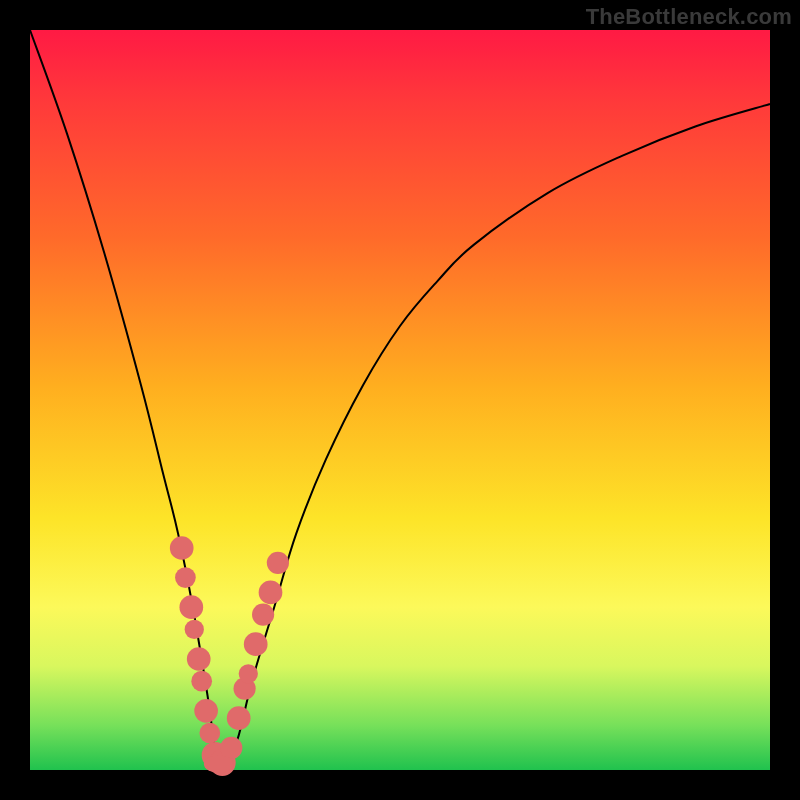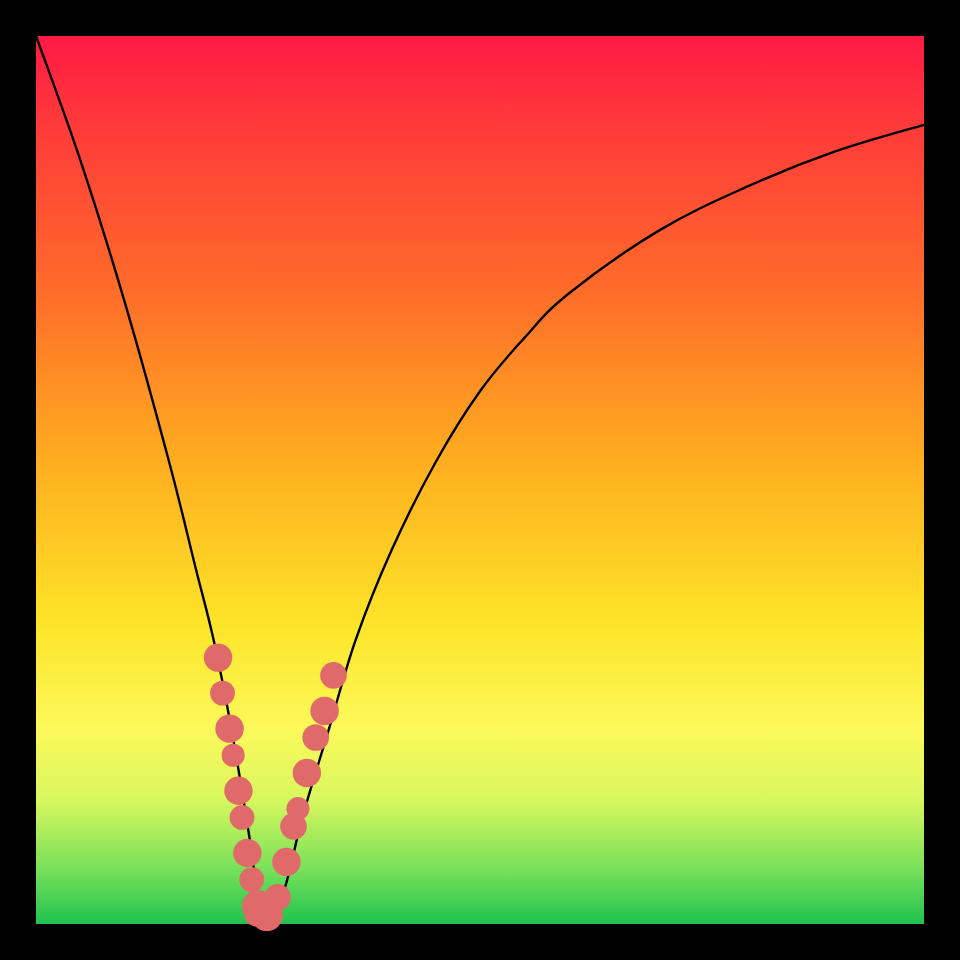"TheBottleneck.com" div.watermark { html: none -> <div>TheBottleneck.com</div> }
